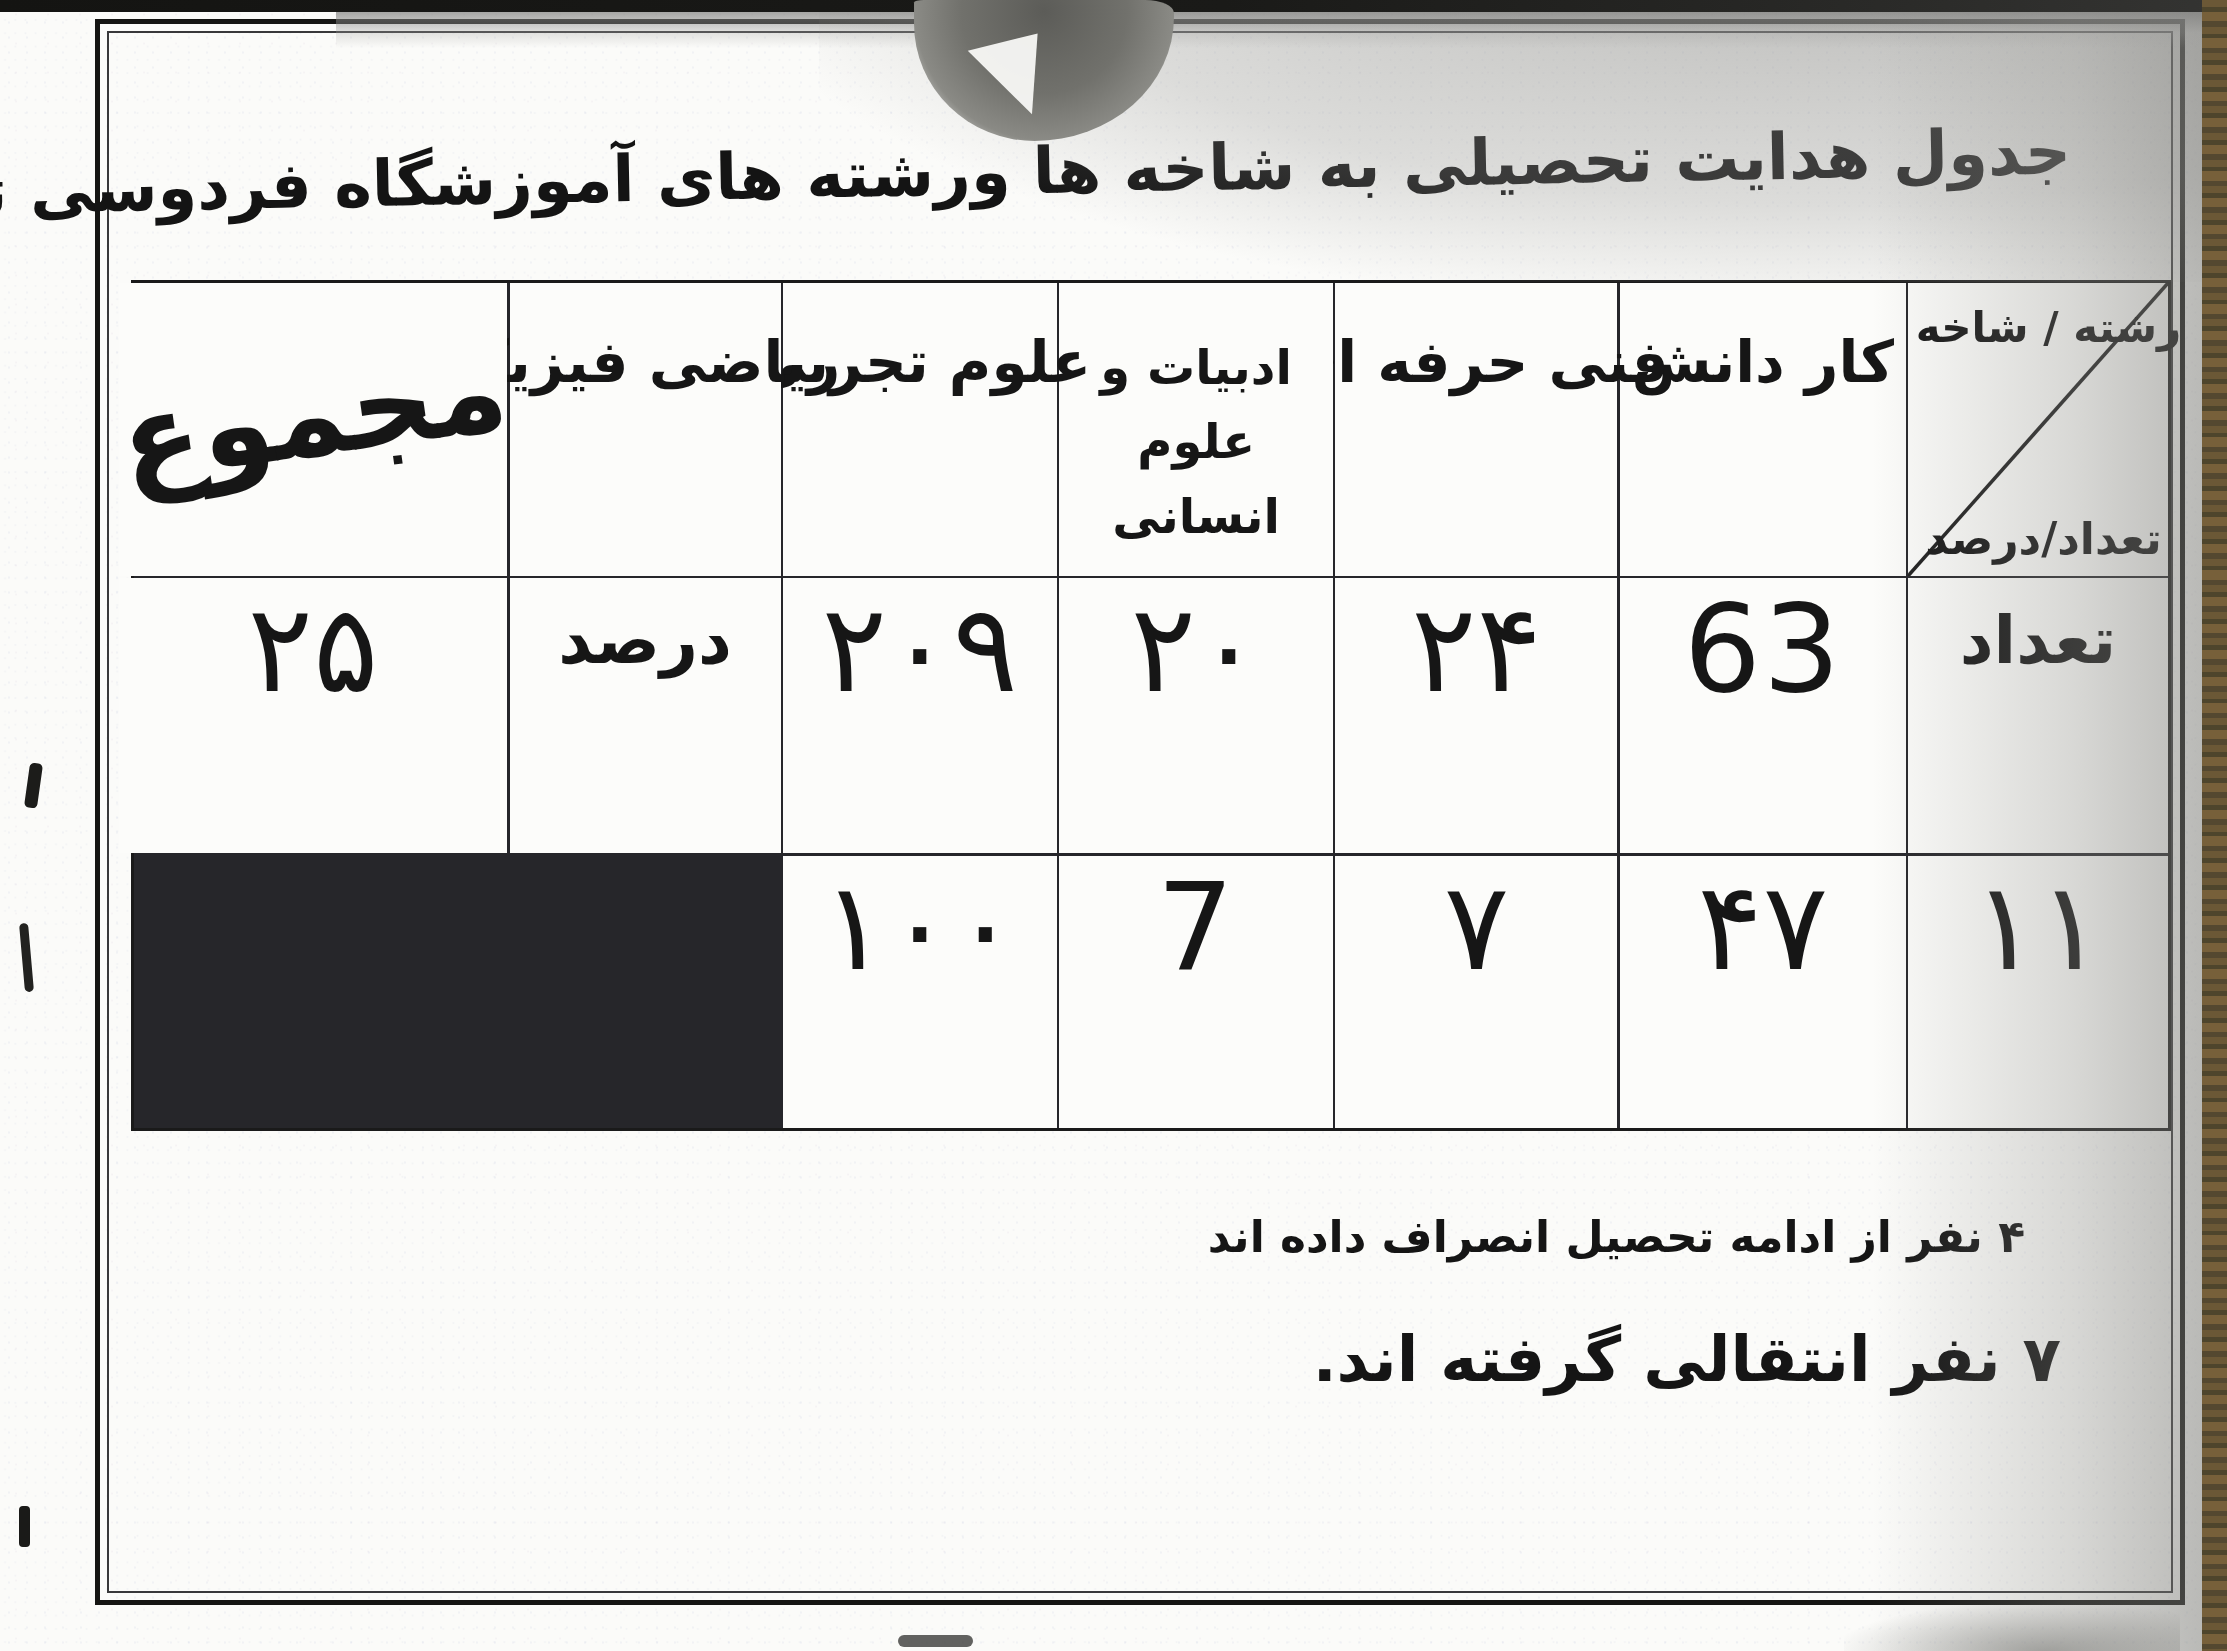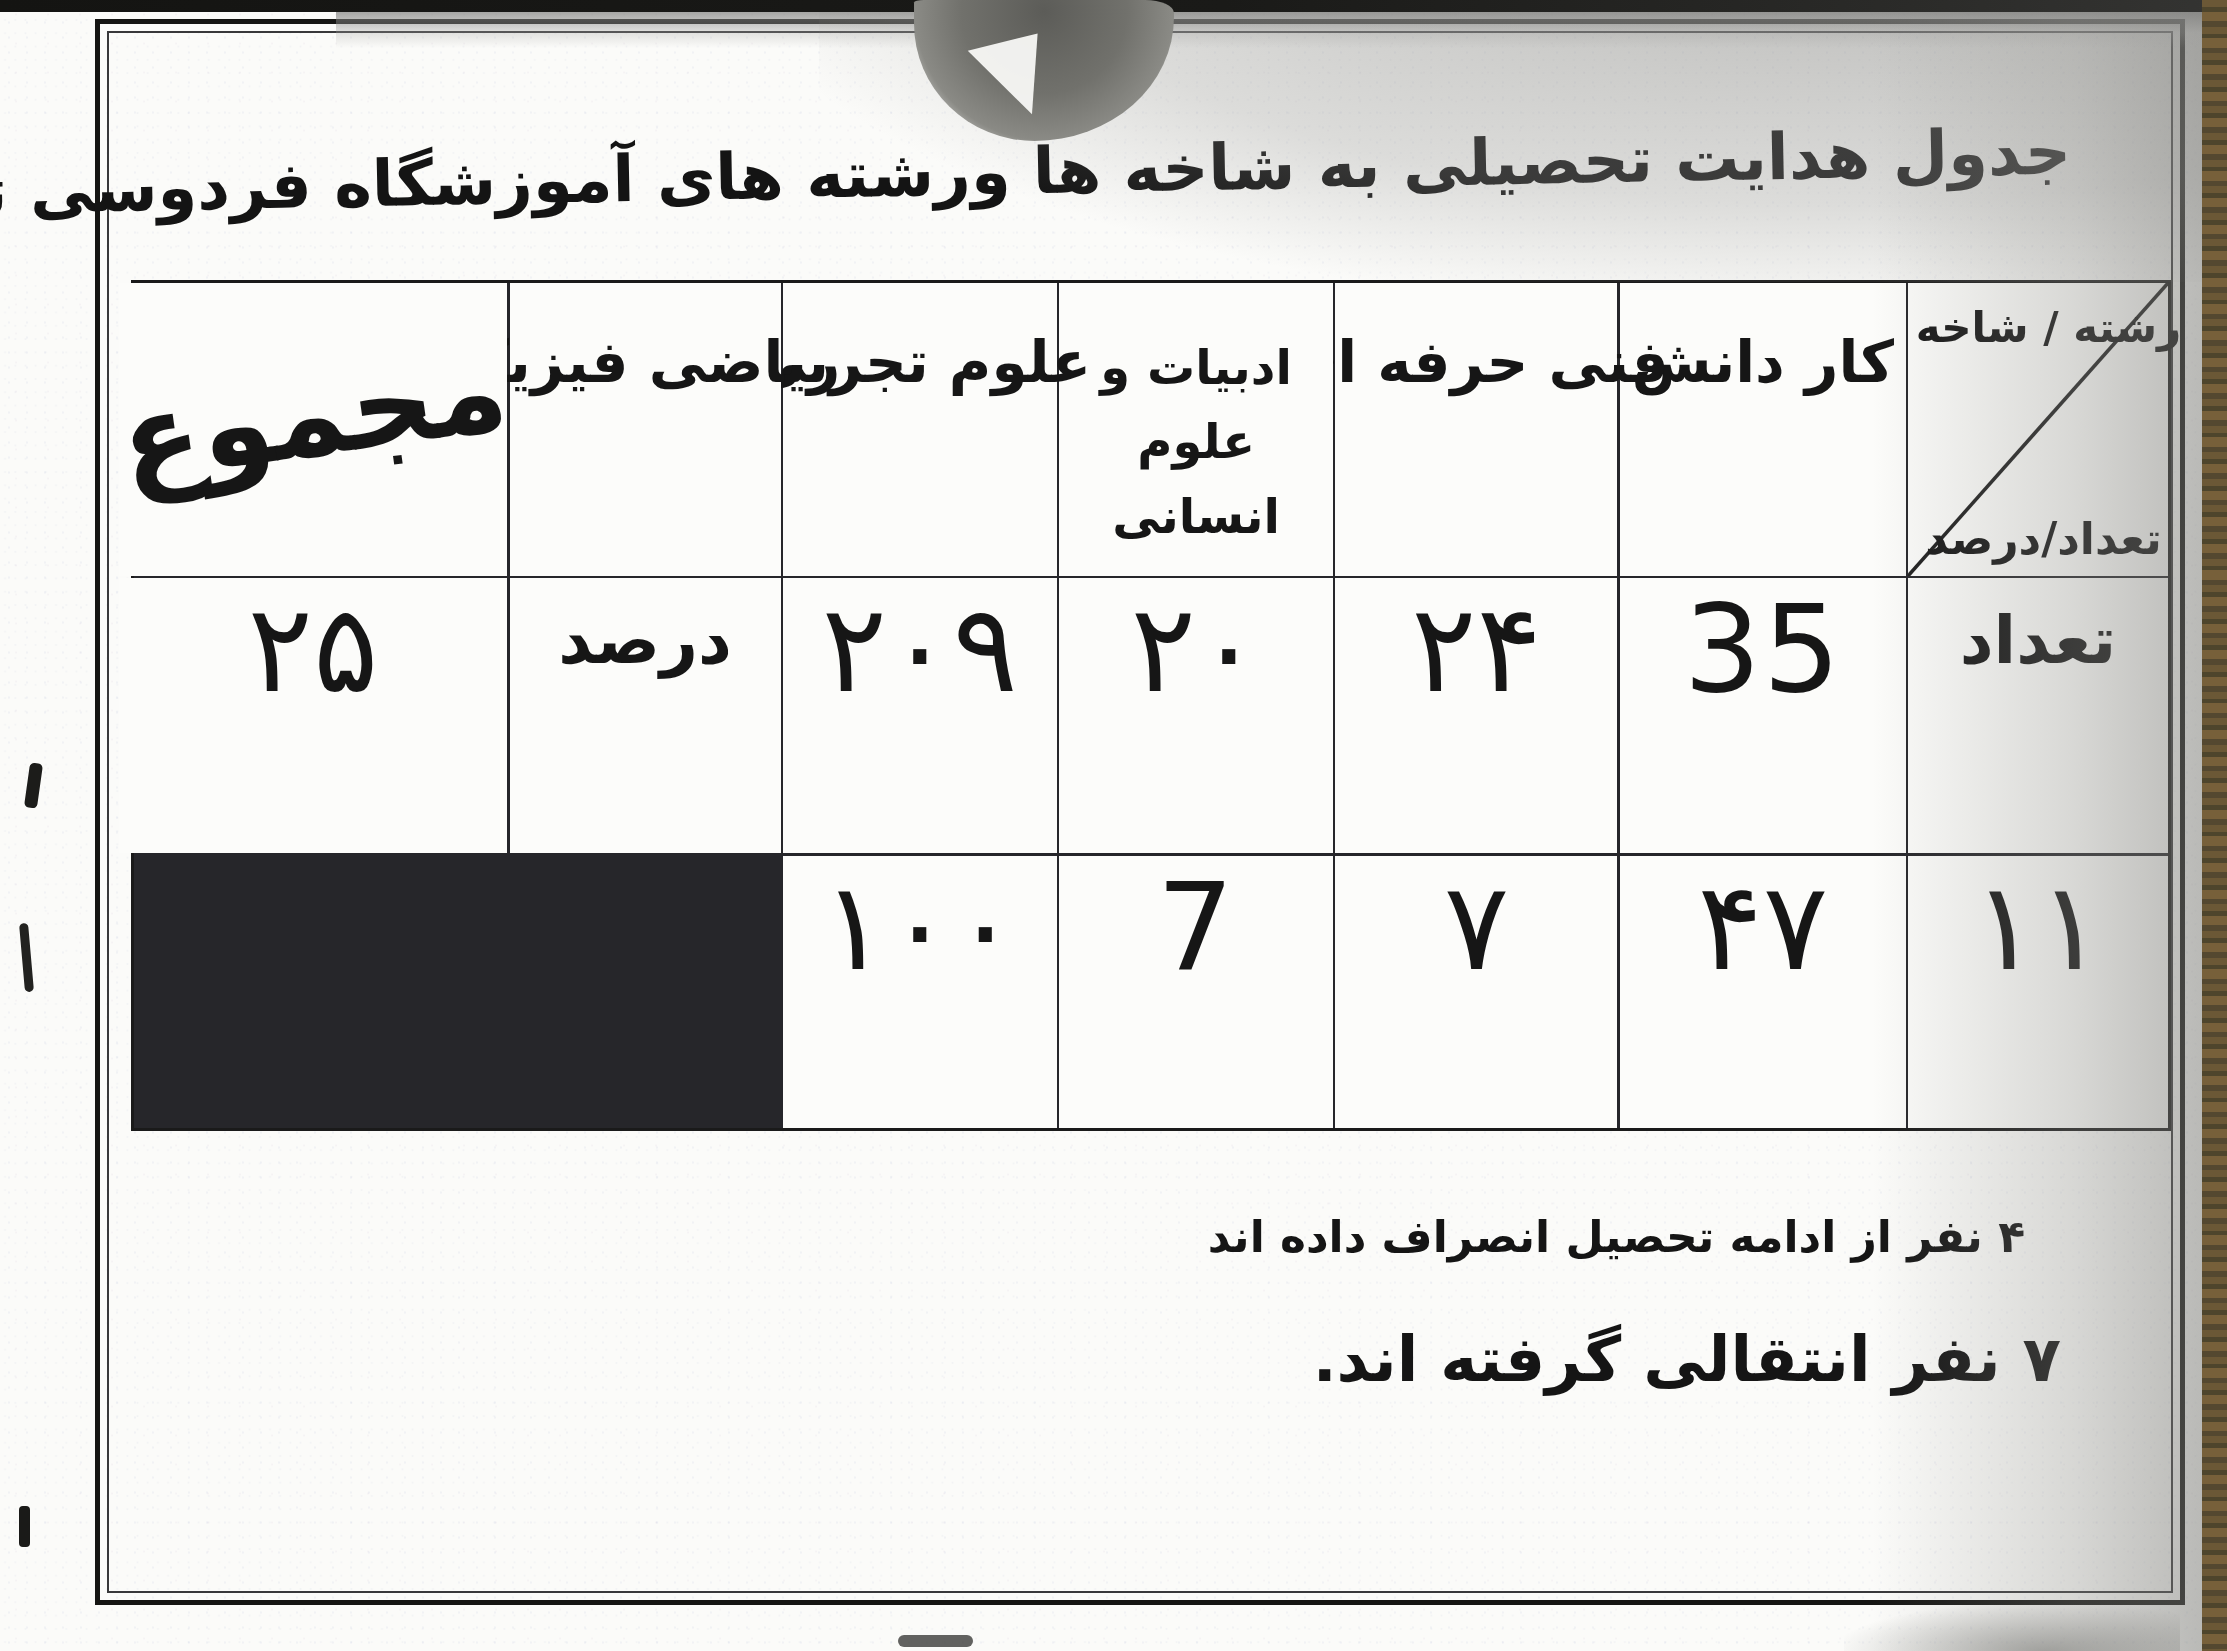"35" div.cell { text: 35 -> 63 }
